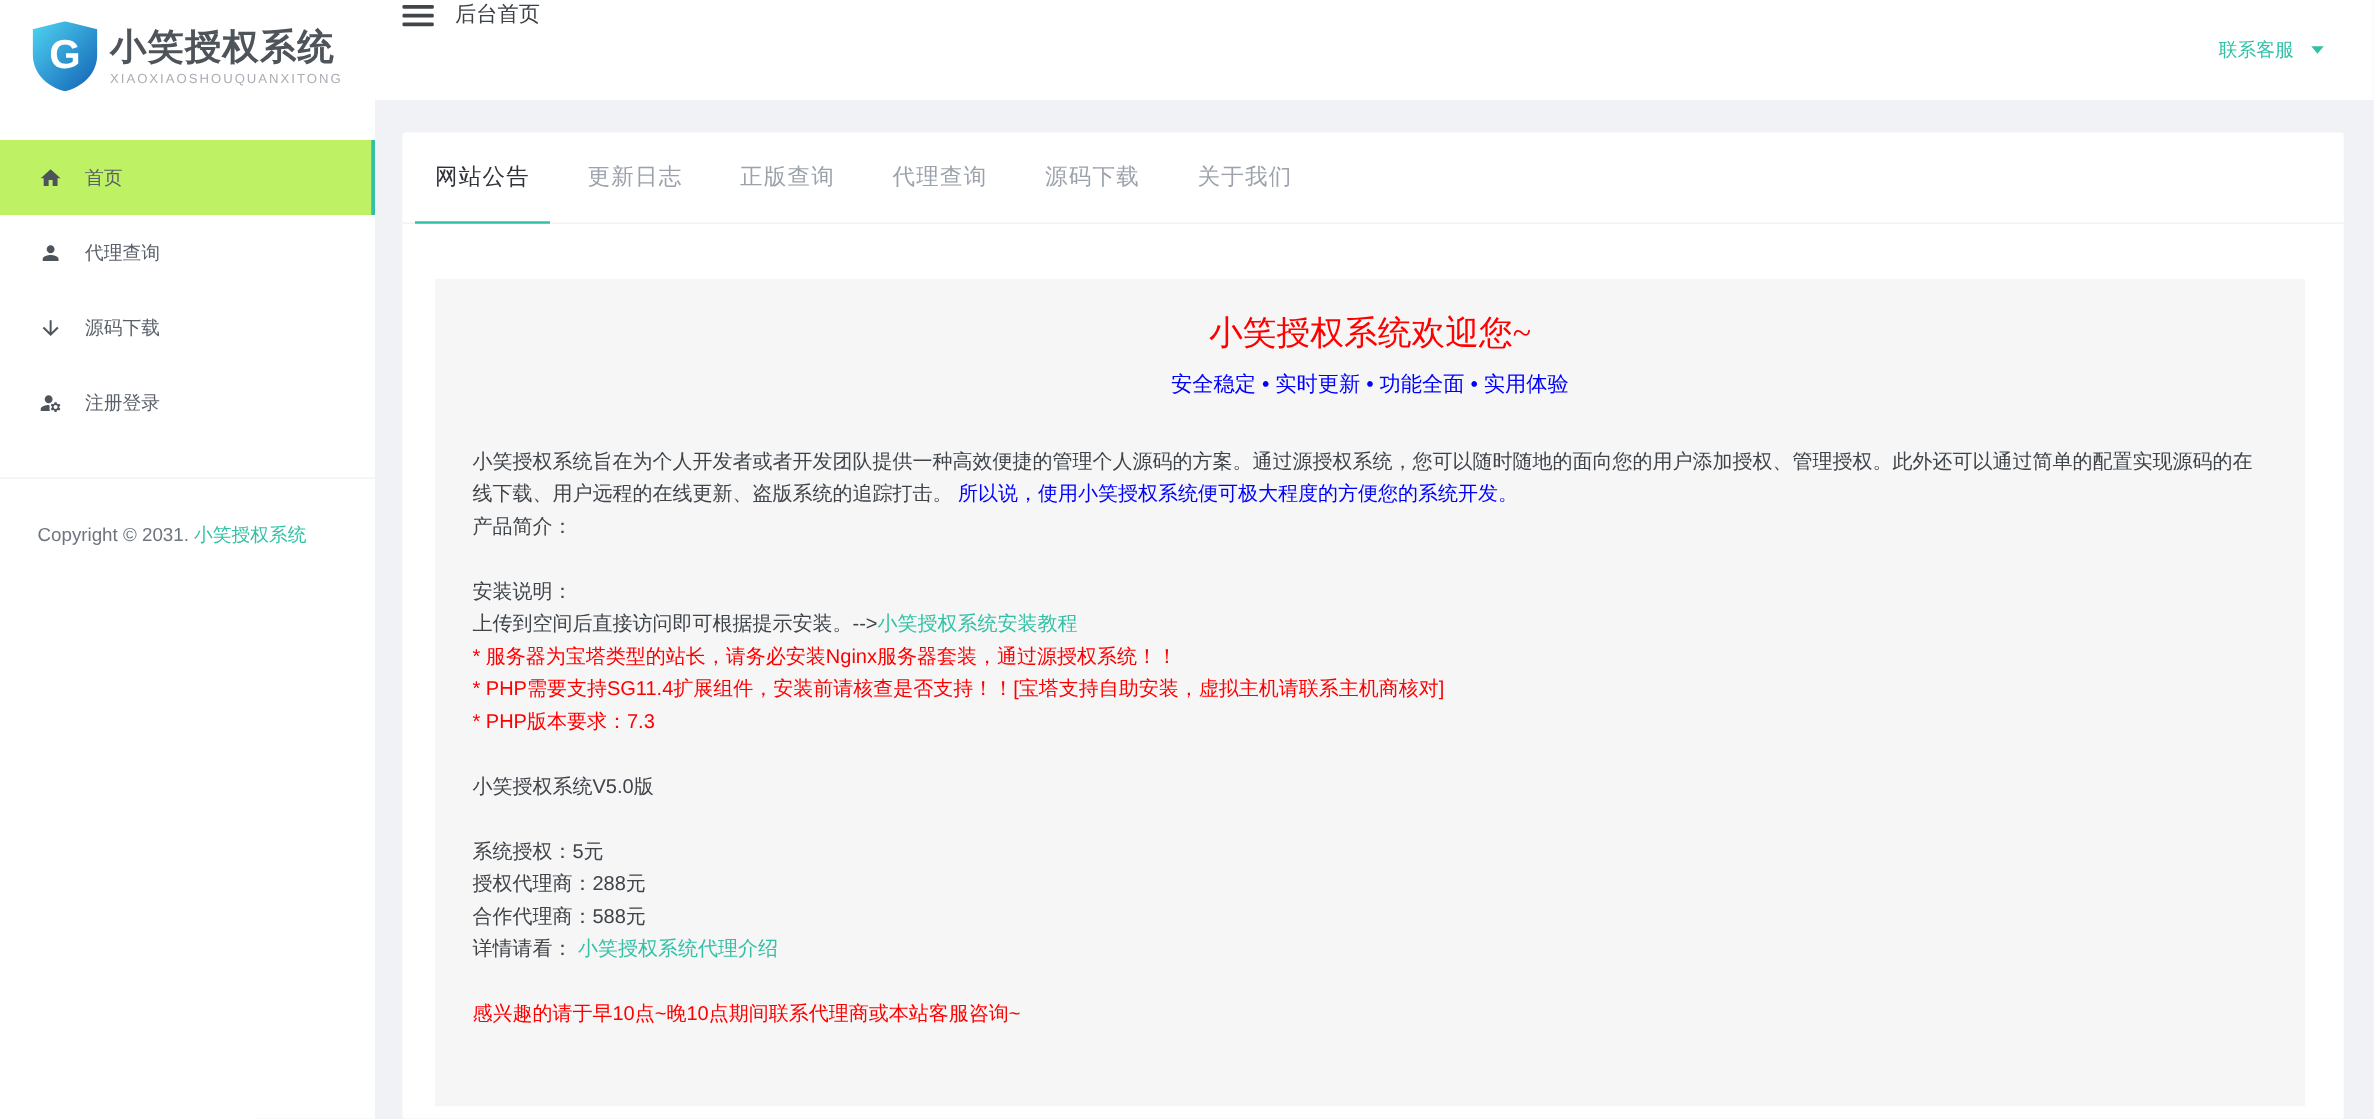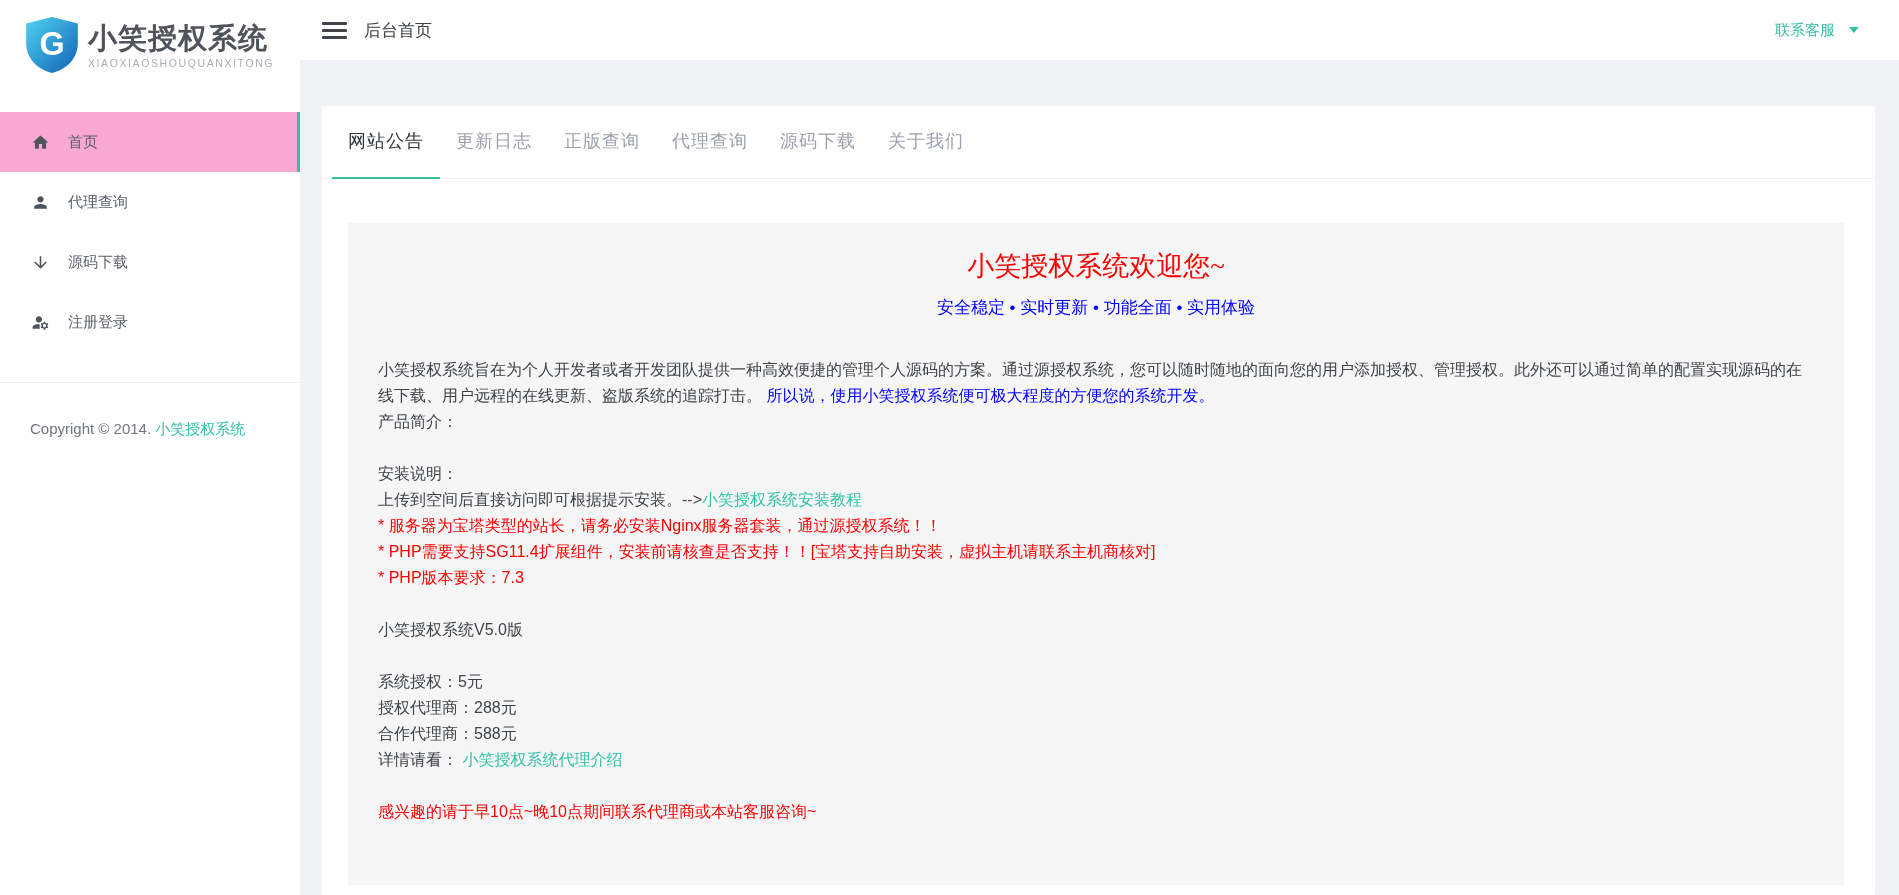"后台首页" .topbar { align-items: center -> none; height: 60px -> 80px }
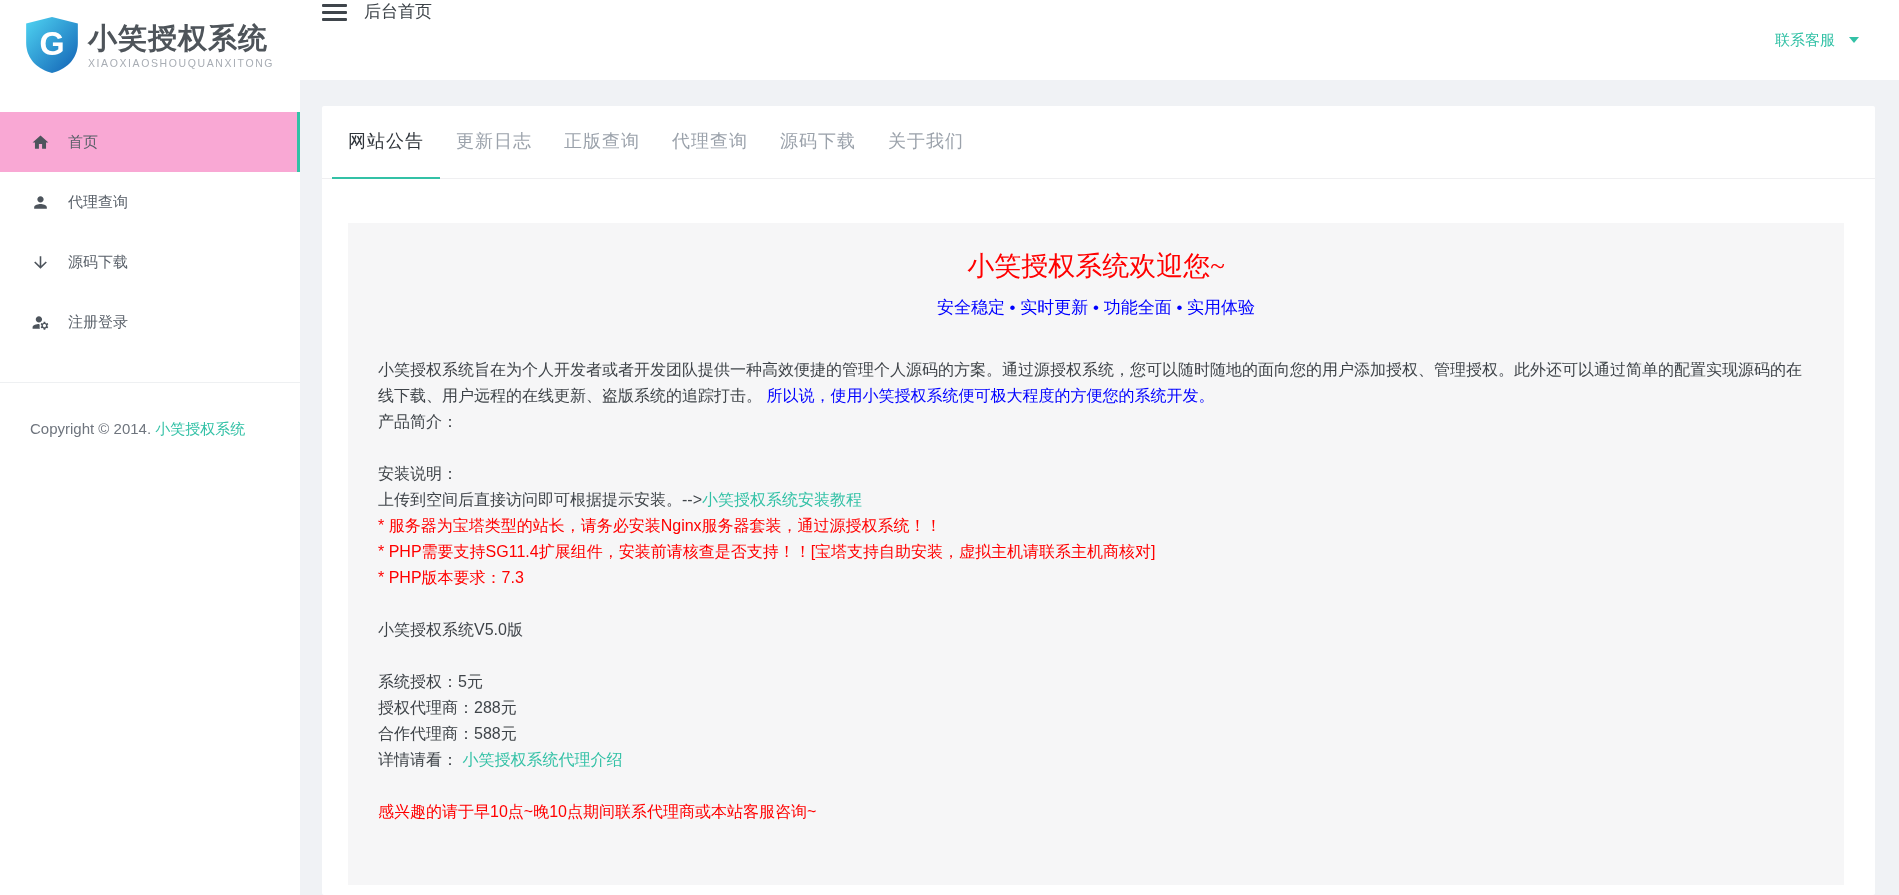"首页" .menu-item.active { background: #f9a8d4 -> #bef264 }
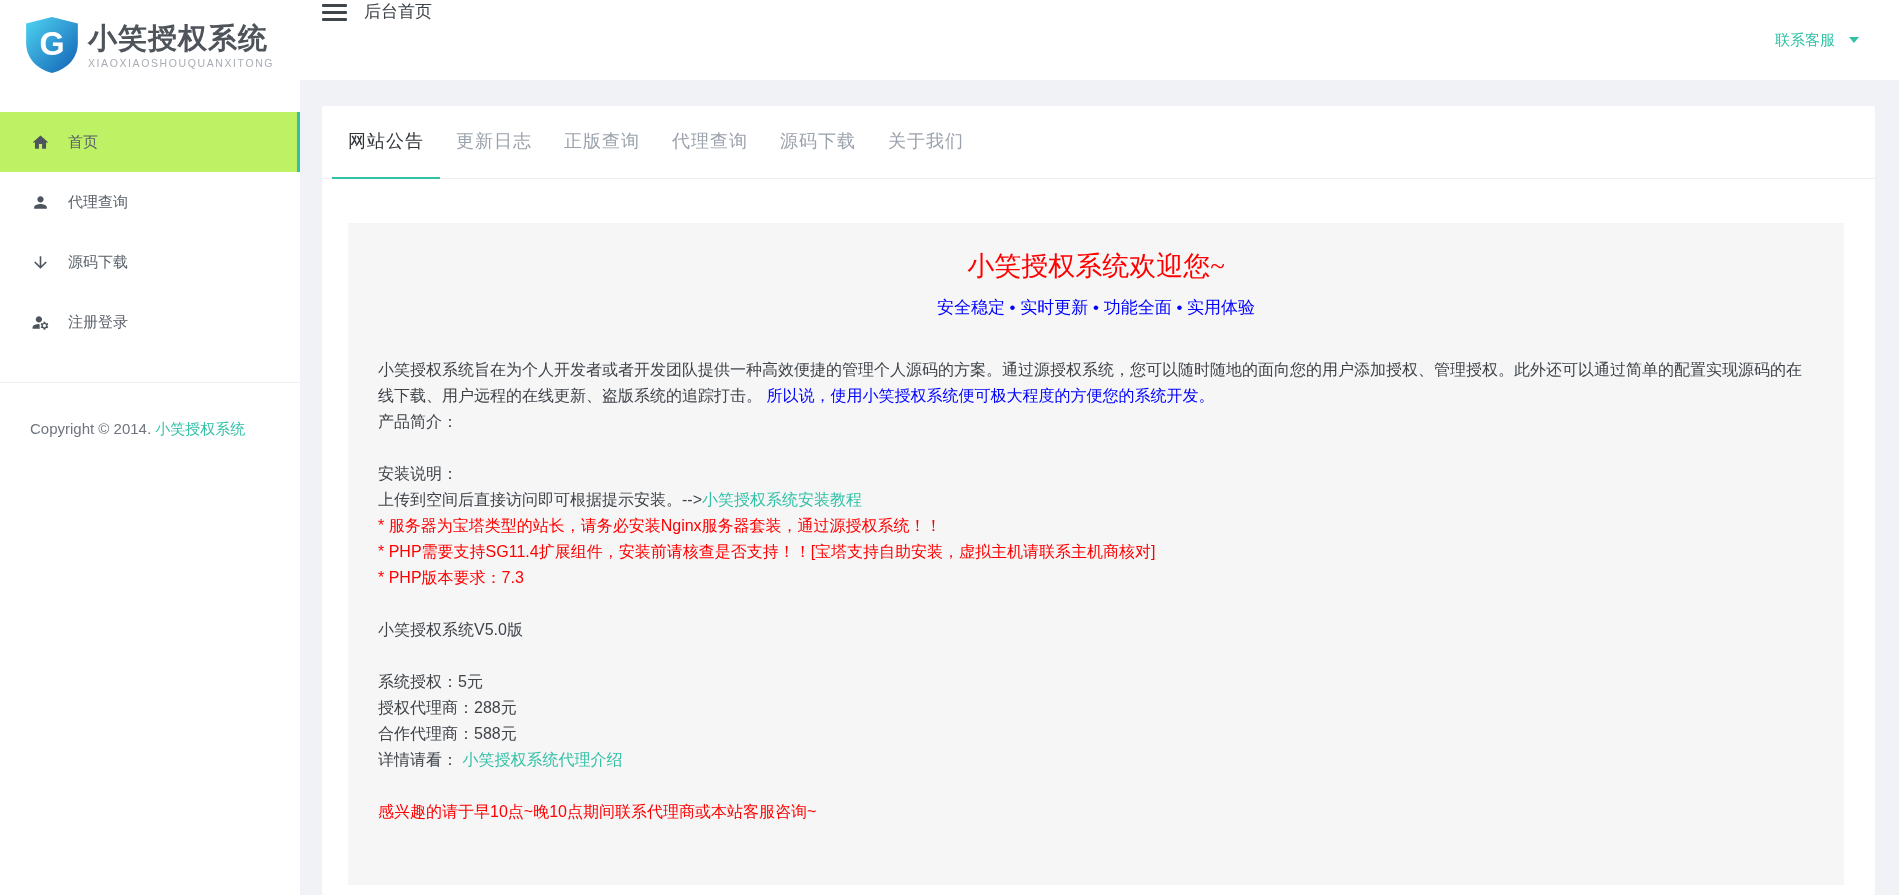"网站公告" .tabs { gap: none -> 14px }
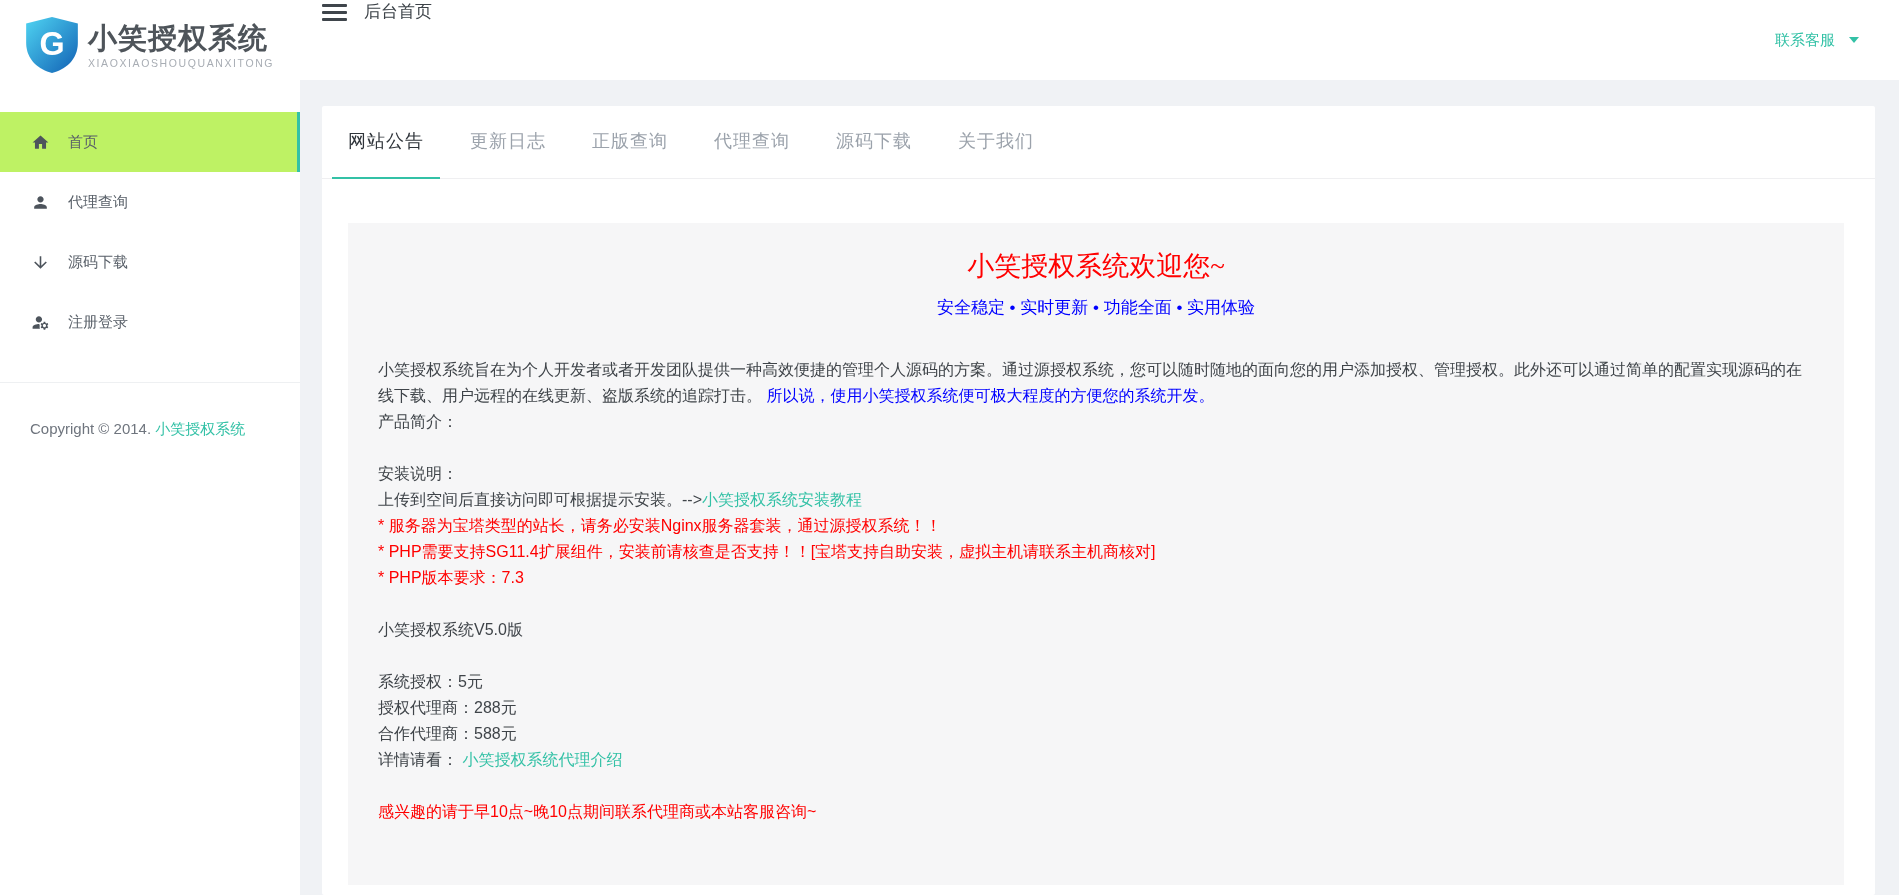"Copyright © 2014." span { text: 2014 -> 2031 }
